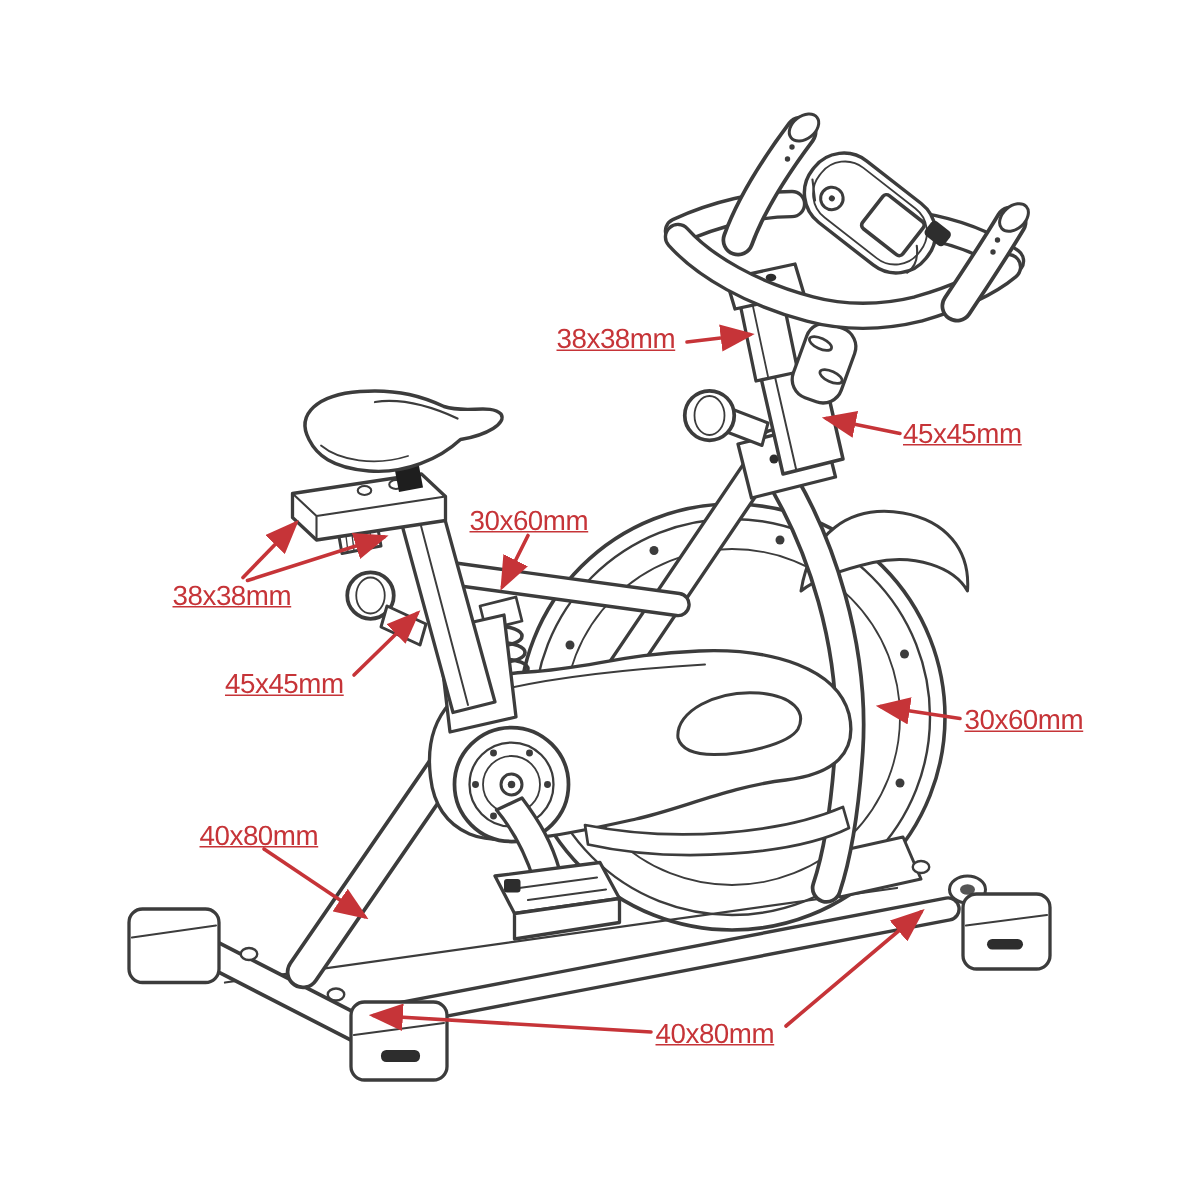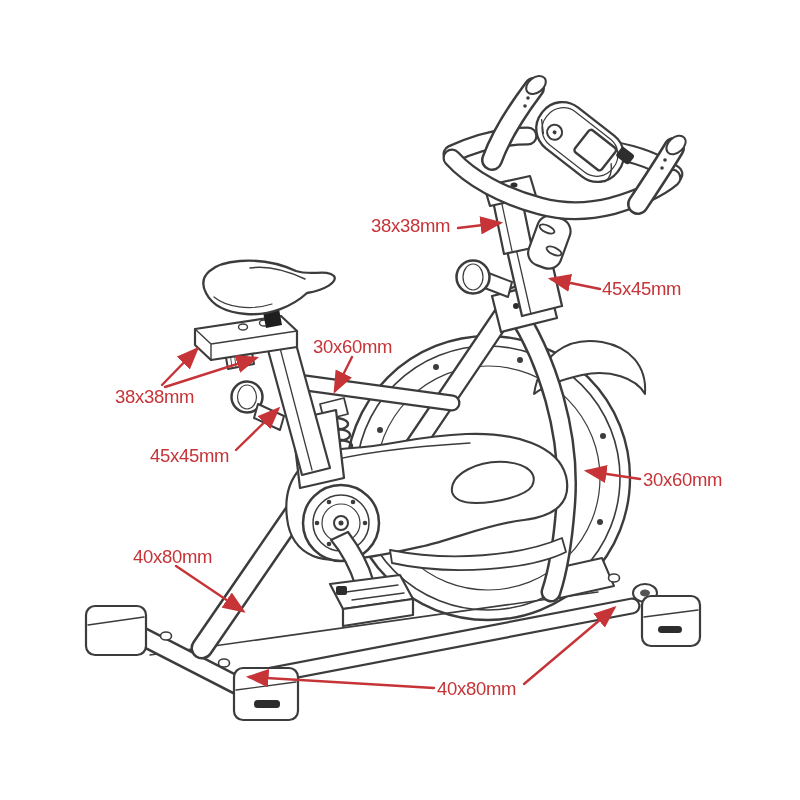"38x38mm" .dim-label { text-decoration: none -> underline }
